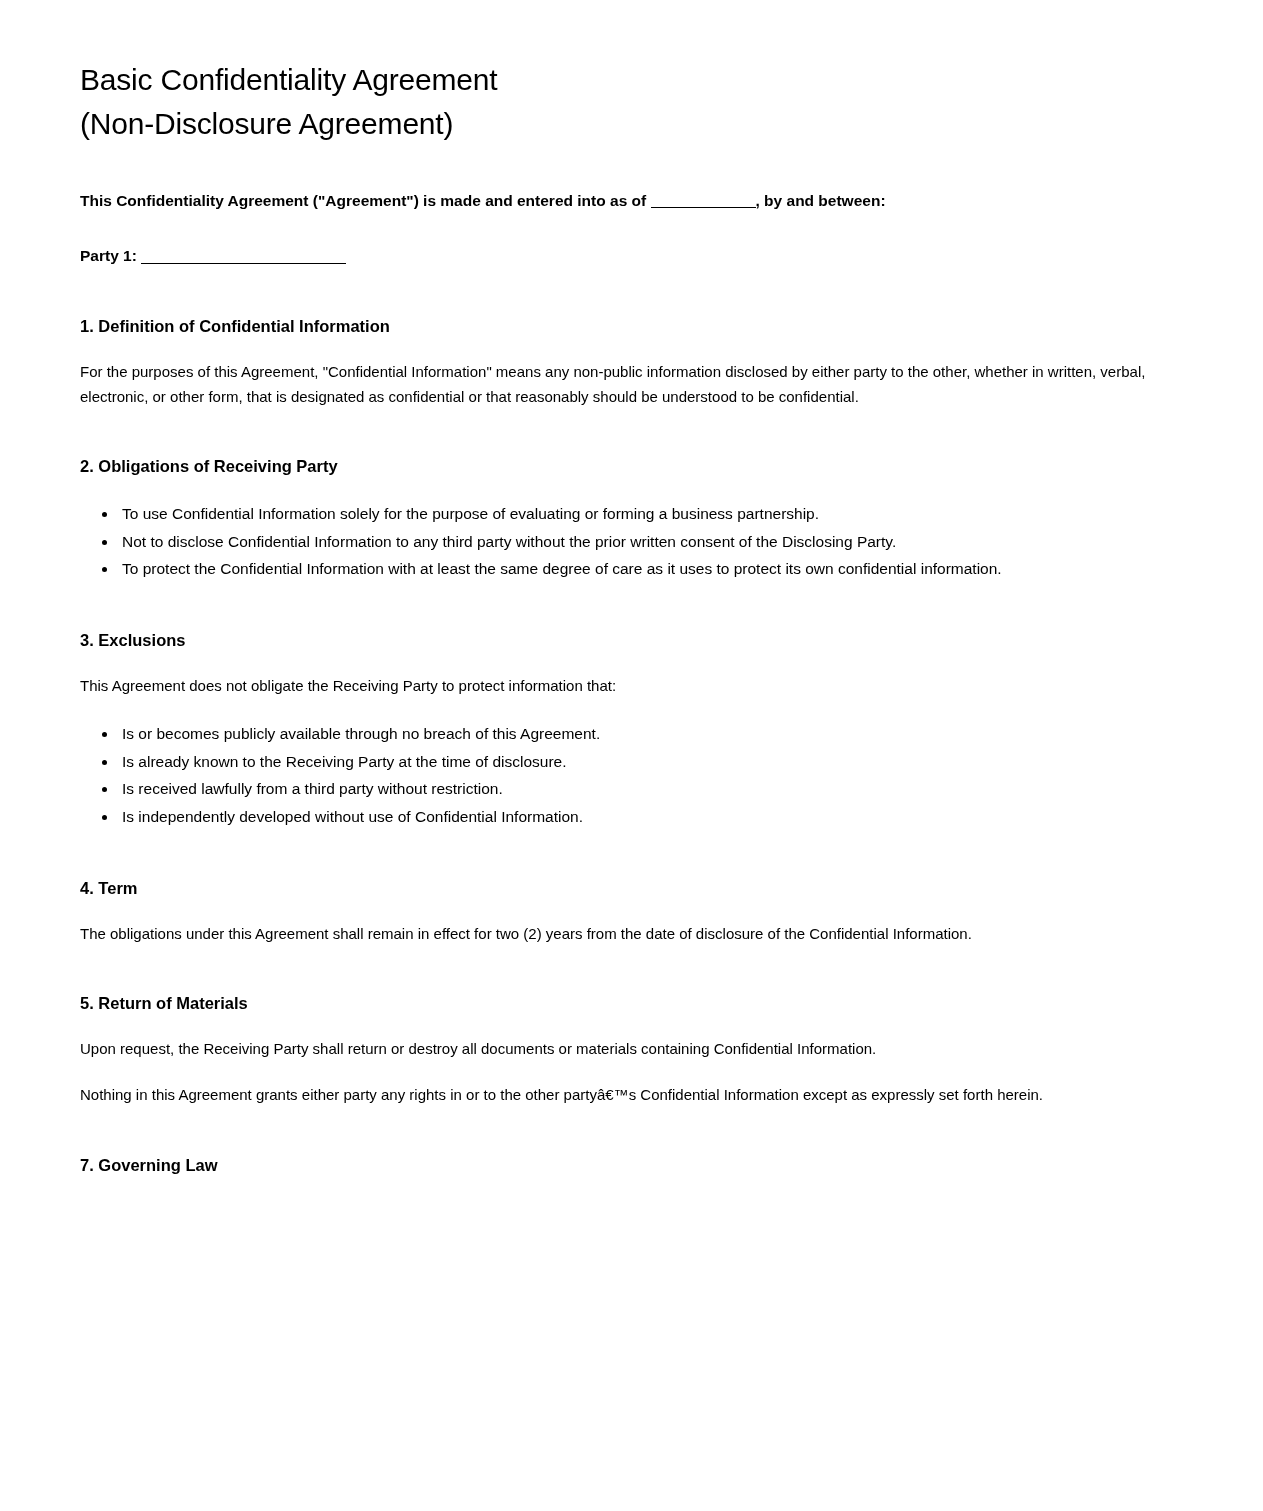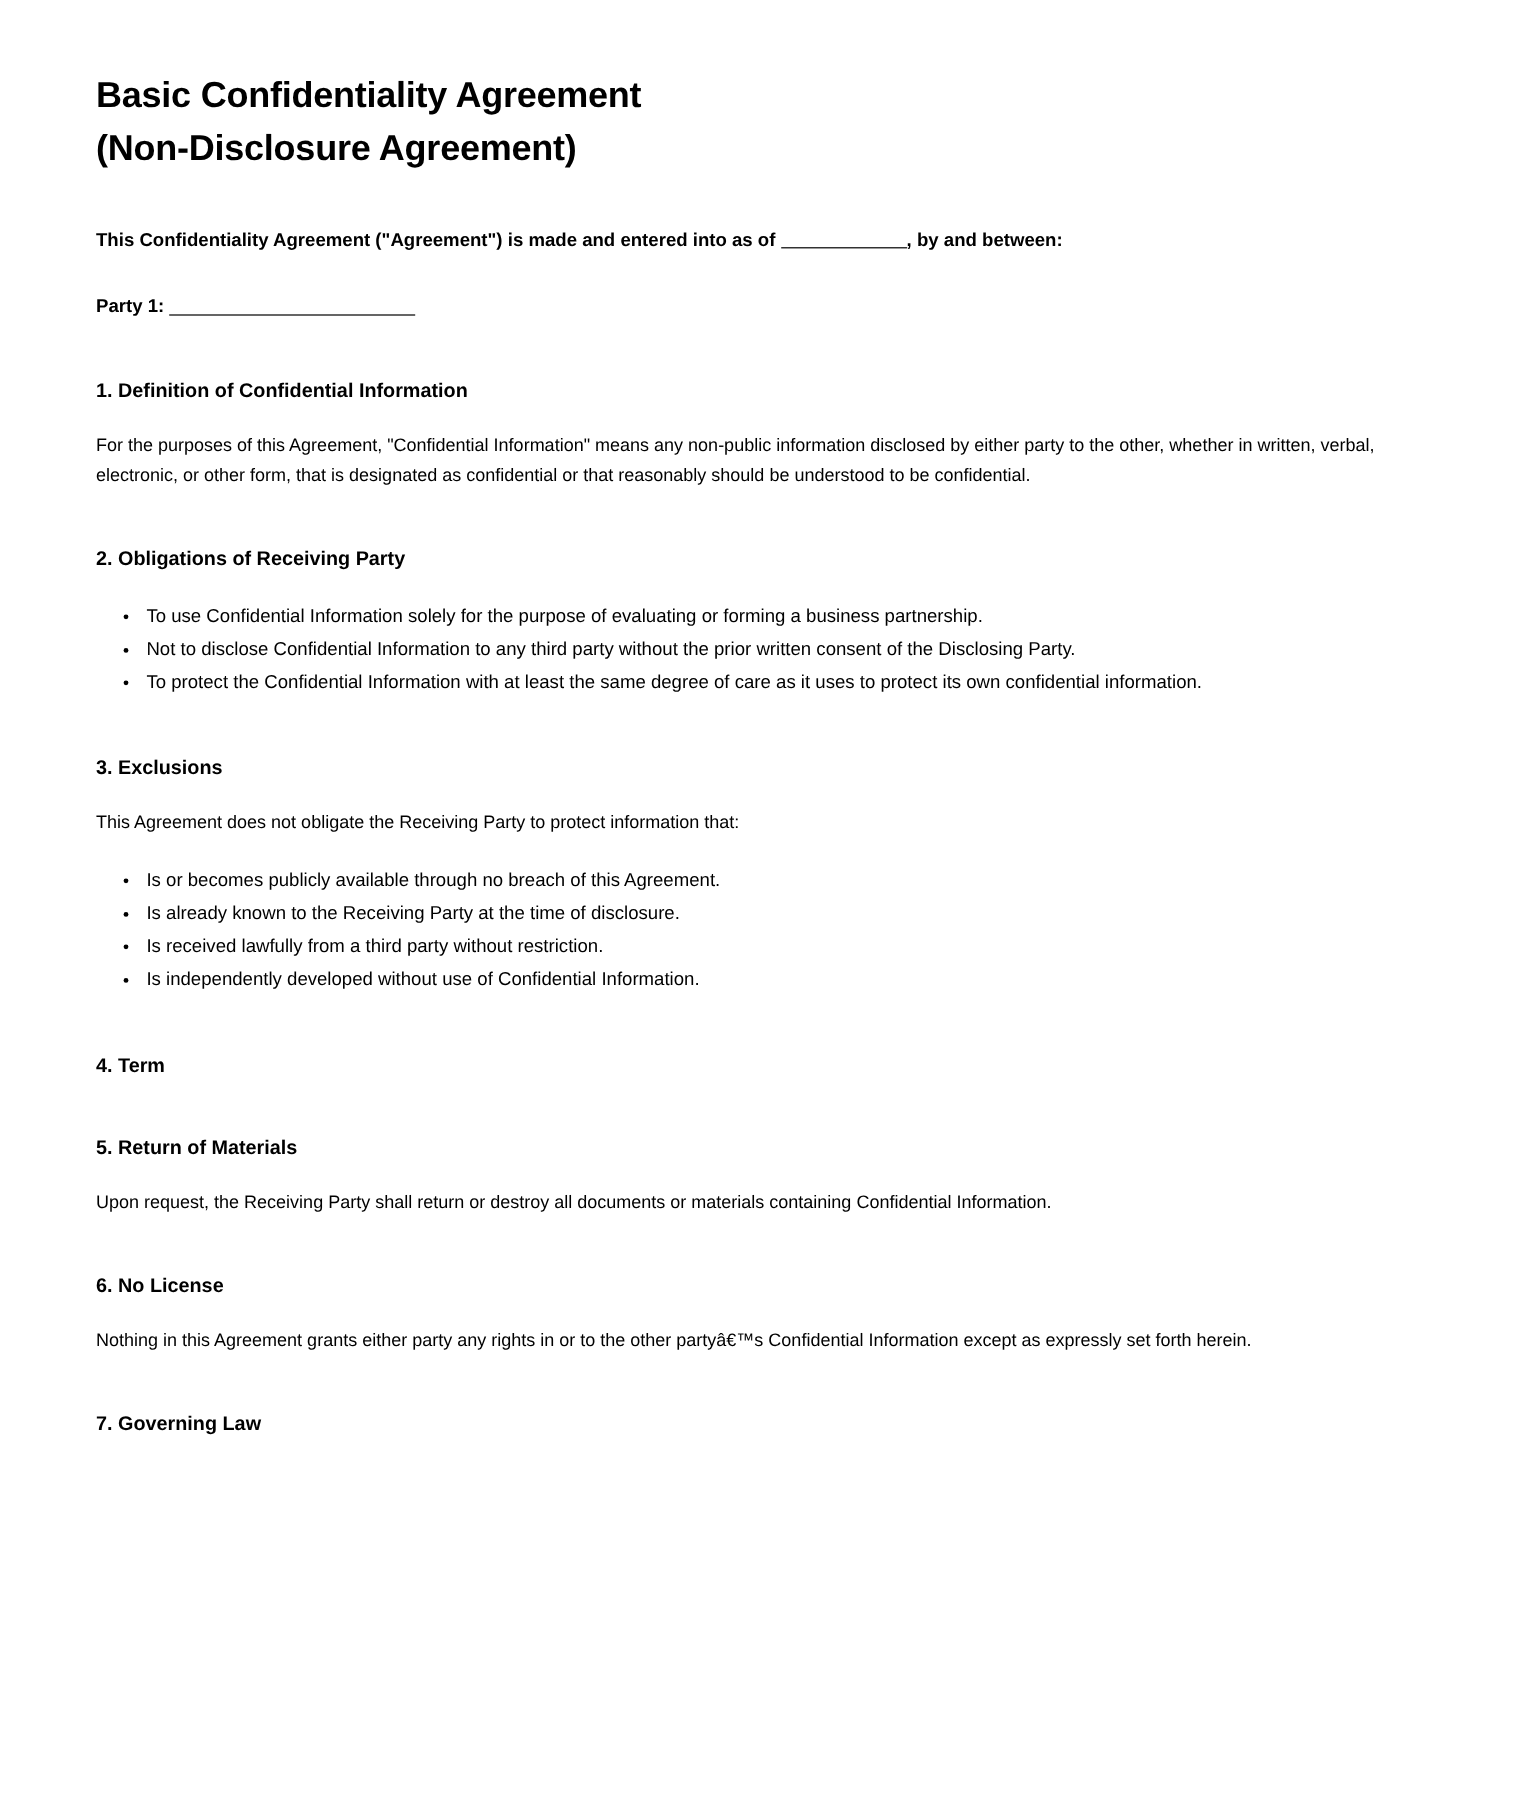"Basic Confidentiality Agreement" h1.doc-title { font-weight: bold -> normal }
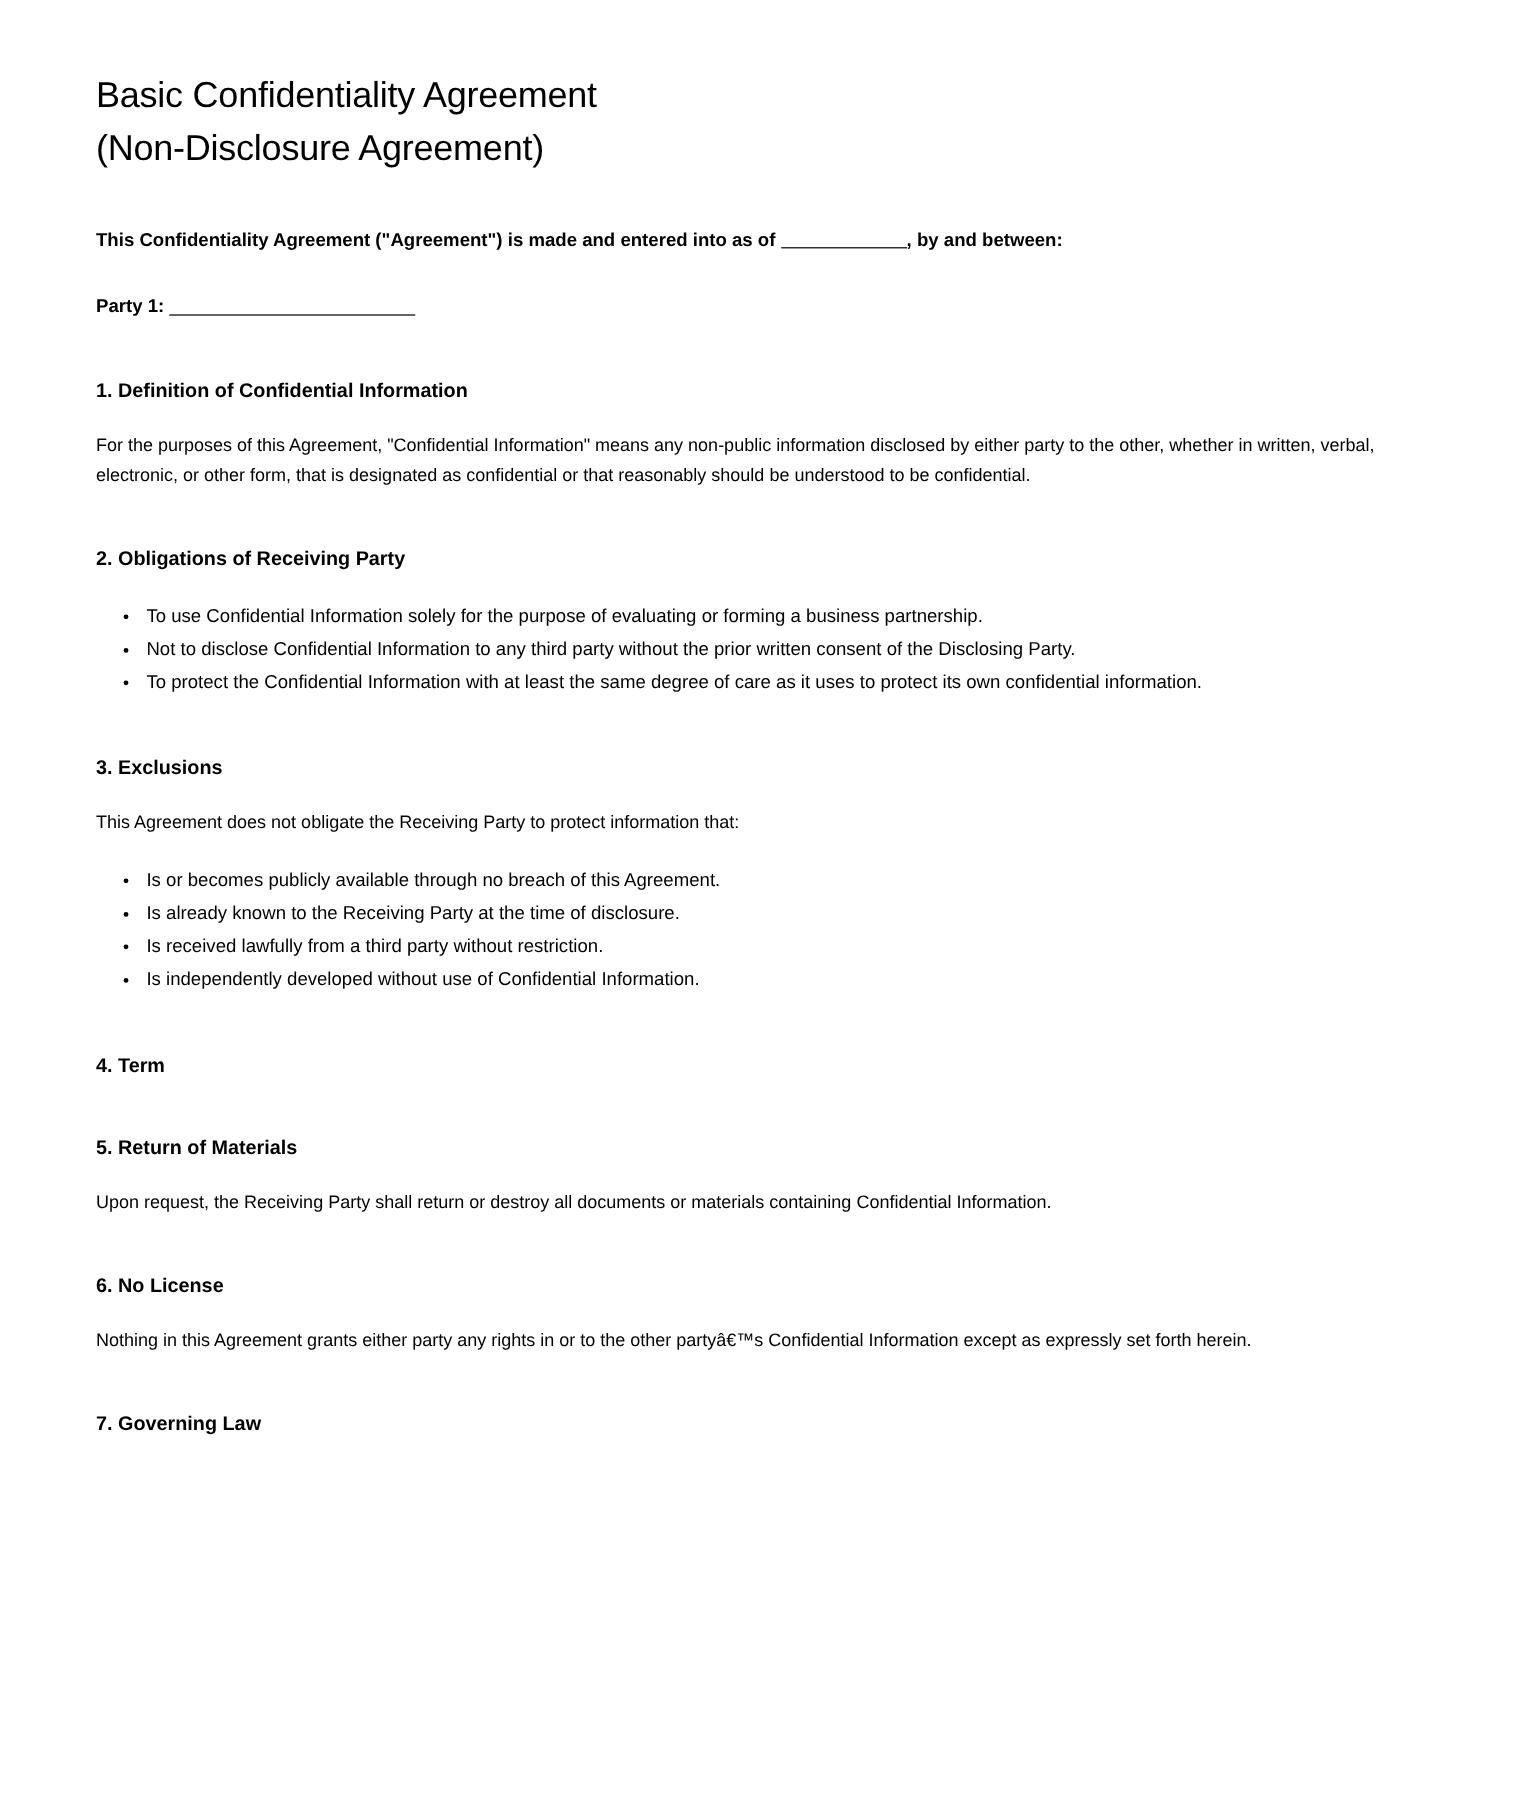"The obligations under this Agreement" p.body-text { html: none -> <p>The obligations under this Agreement shall remain in effect for two (2) years from the date of disclosure of the Confidential Information.</p> }
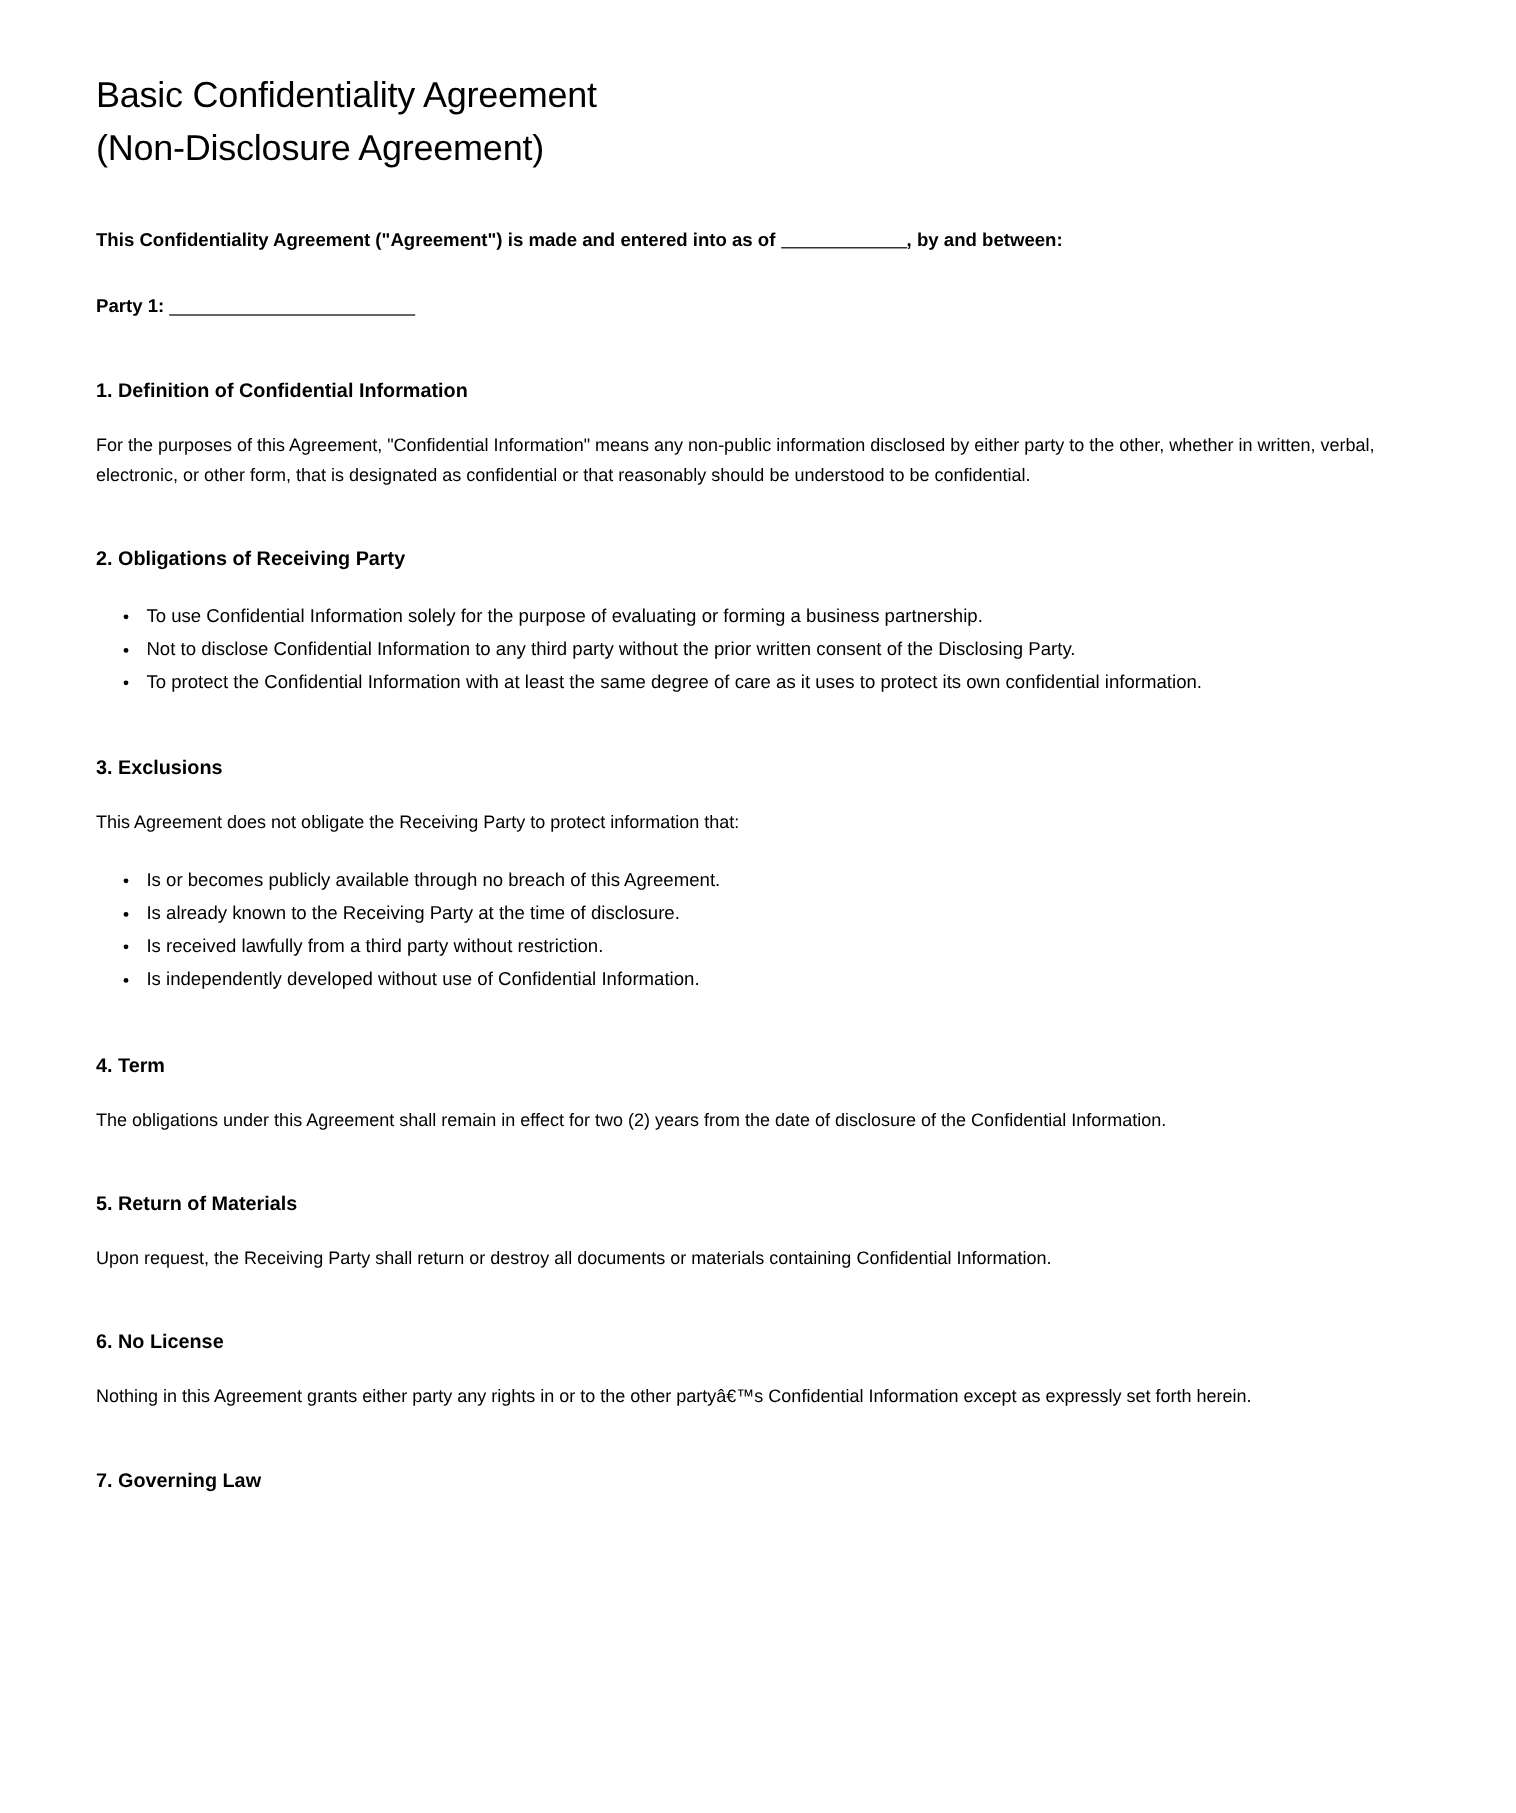"6. No License" h2.section { html: <h2>6. No License</h2> -> none }
